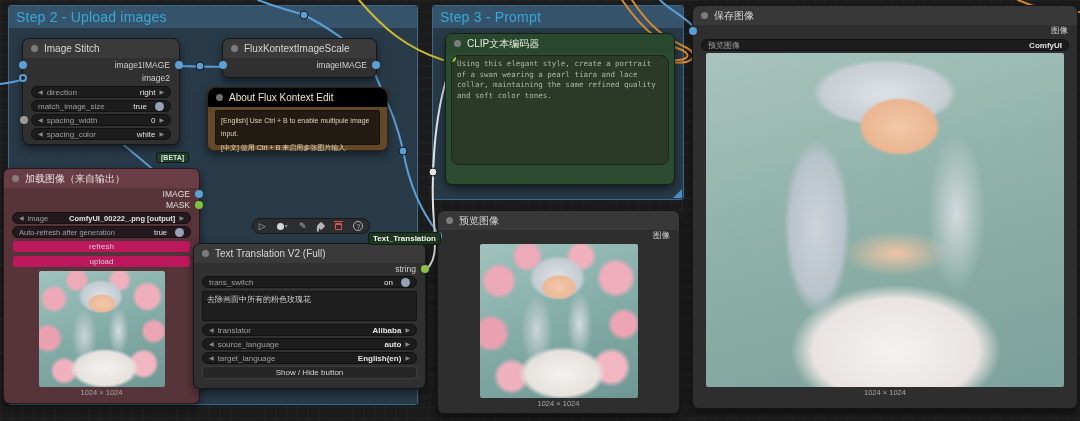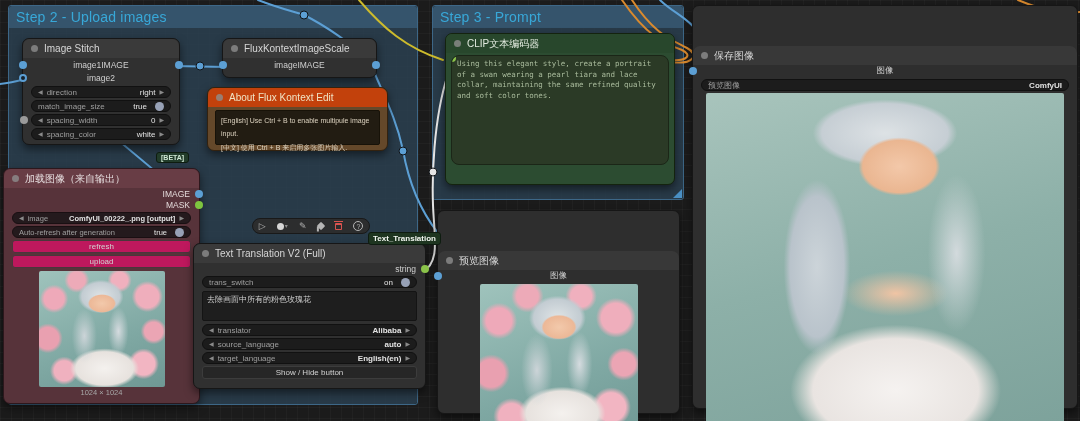"保存图像" .node.img .n-header { margin-top: 40px -> none }
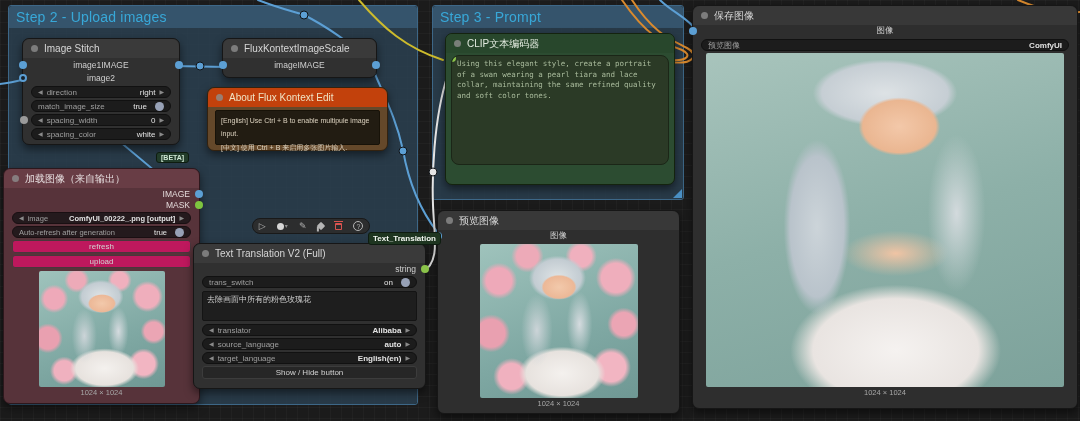"图像" .slot-row { justify-content: center -> flex-end }
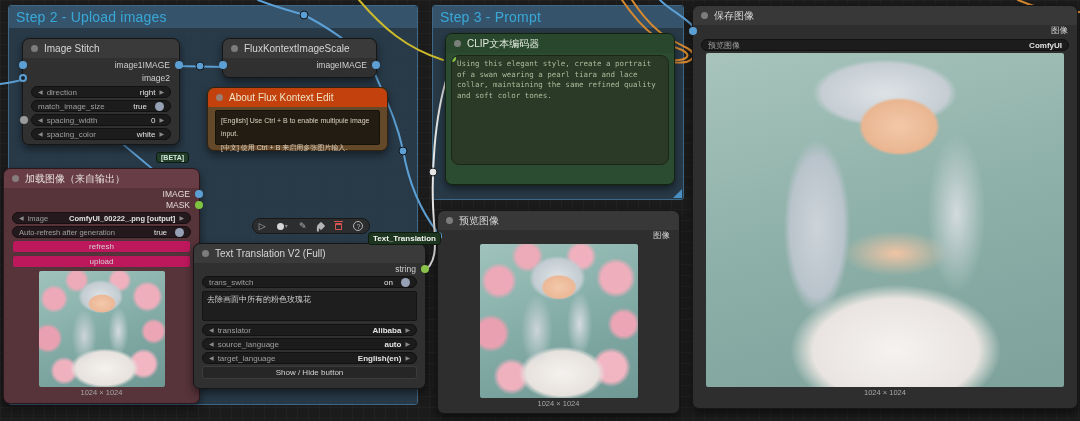"About Flux Kontext Edit" .node.brown .n-header { background: #c2410c -> #000000 }
